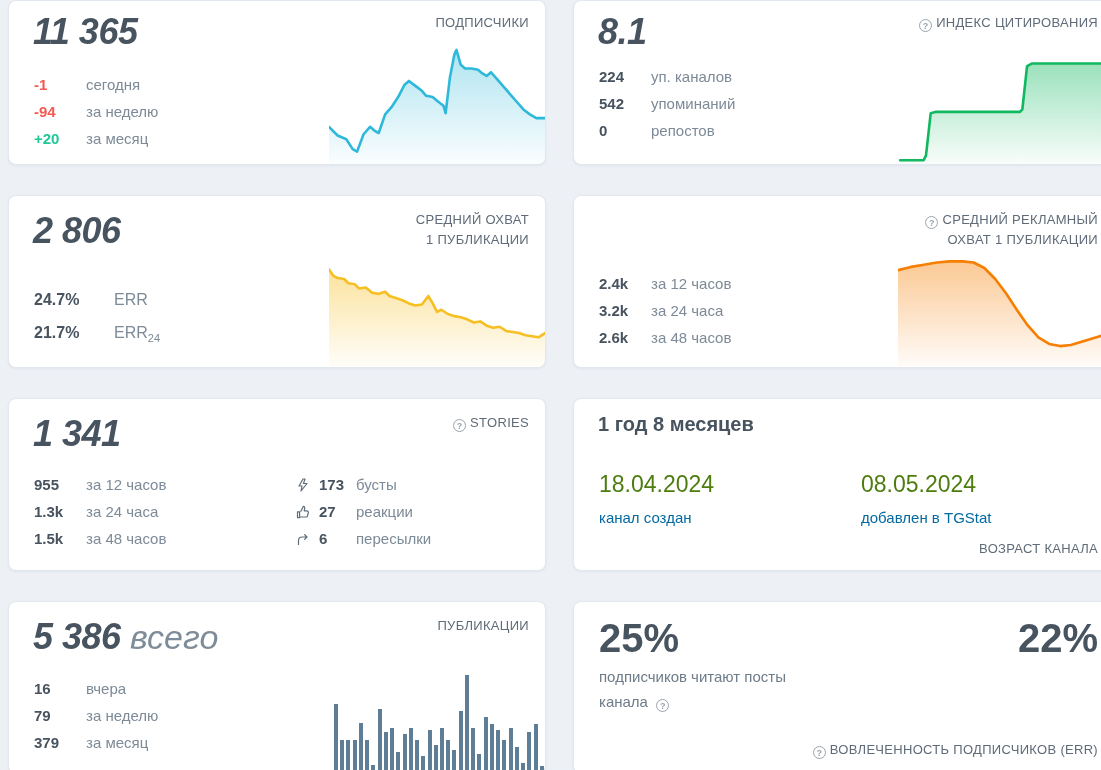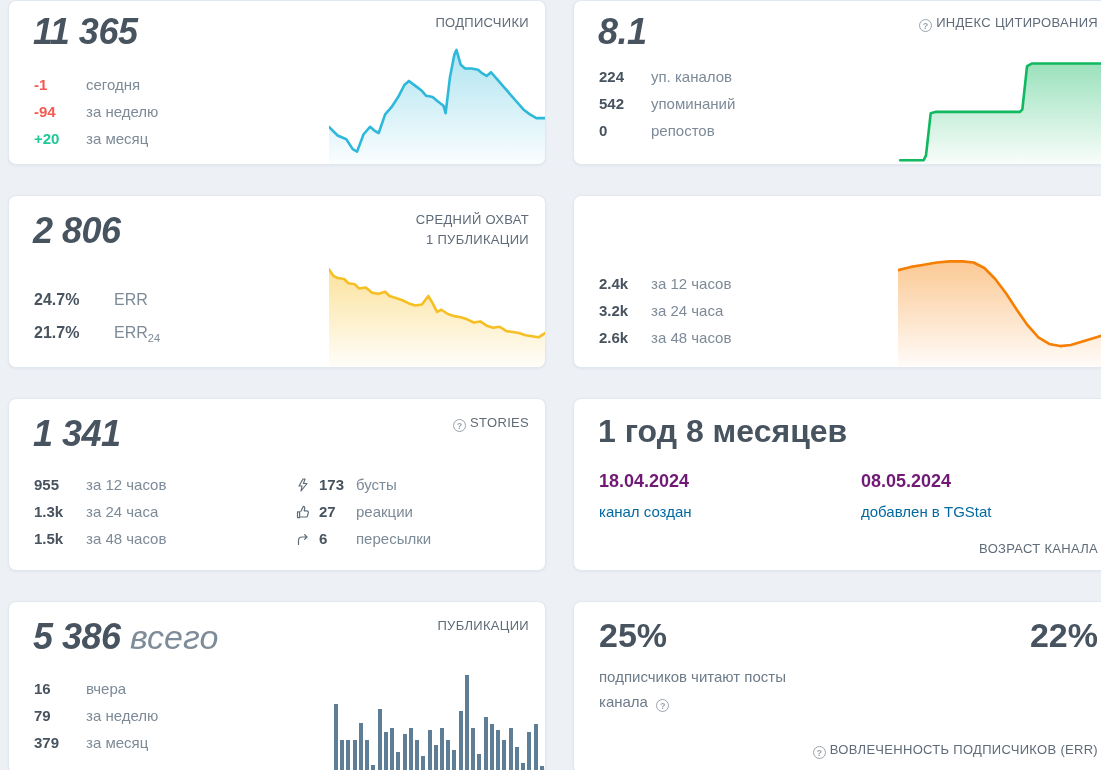"? СРЕДНИЙ РЕКЛАМНЫЙ" div.card-label { html: none -> <div> <span>?</span><span>СРЕДНИЙ РЕКЛАМНЫЙ</span><br> <span>ОХВАТ 1 ПУБЛИКАЦИИ</span> </div> }
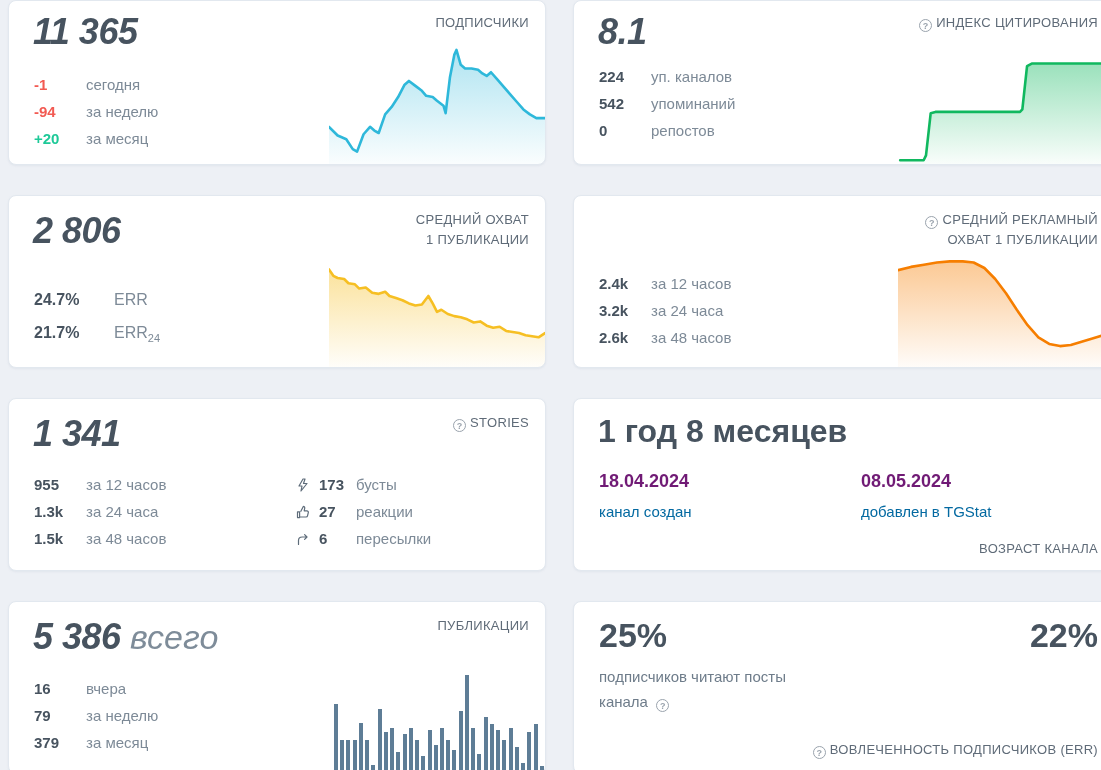"1 год 8 месяцев" .age-title { font-size: 32px -> 20px }
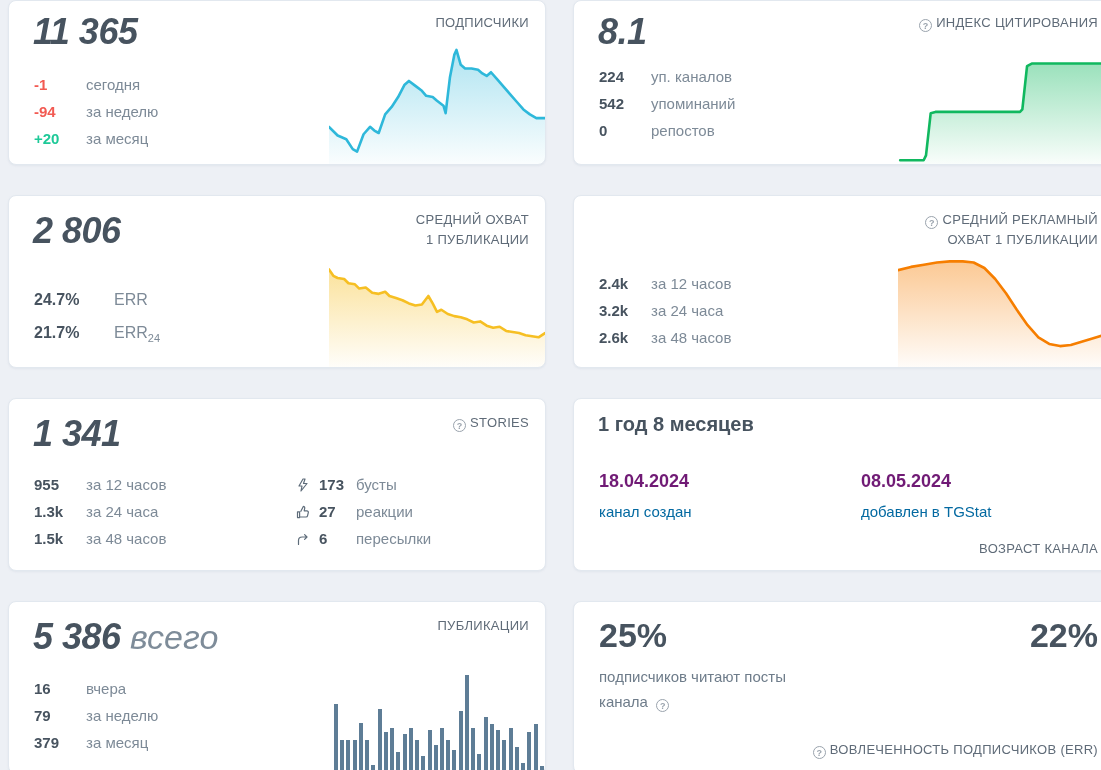"18.04.2024" .age-col .date { color: #701a75 -> #4d7c0f; font-size: 18px -> 23px; font-weight: bold -> normal }
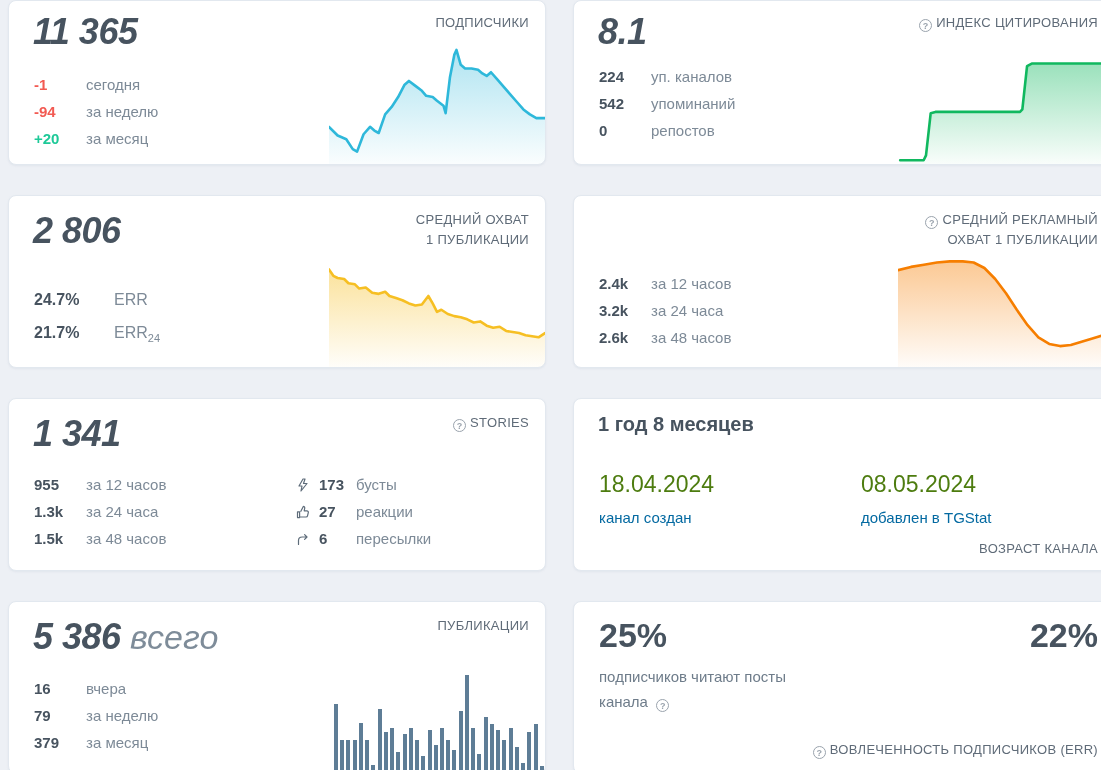"25%" .err-pct { font-size: 34px -> 40px }
